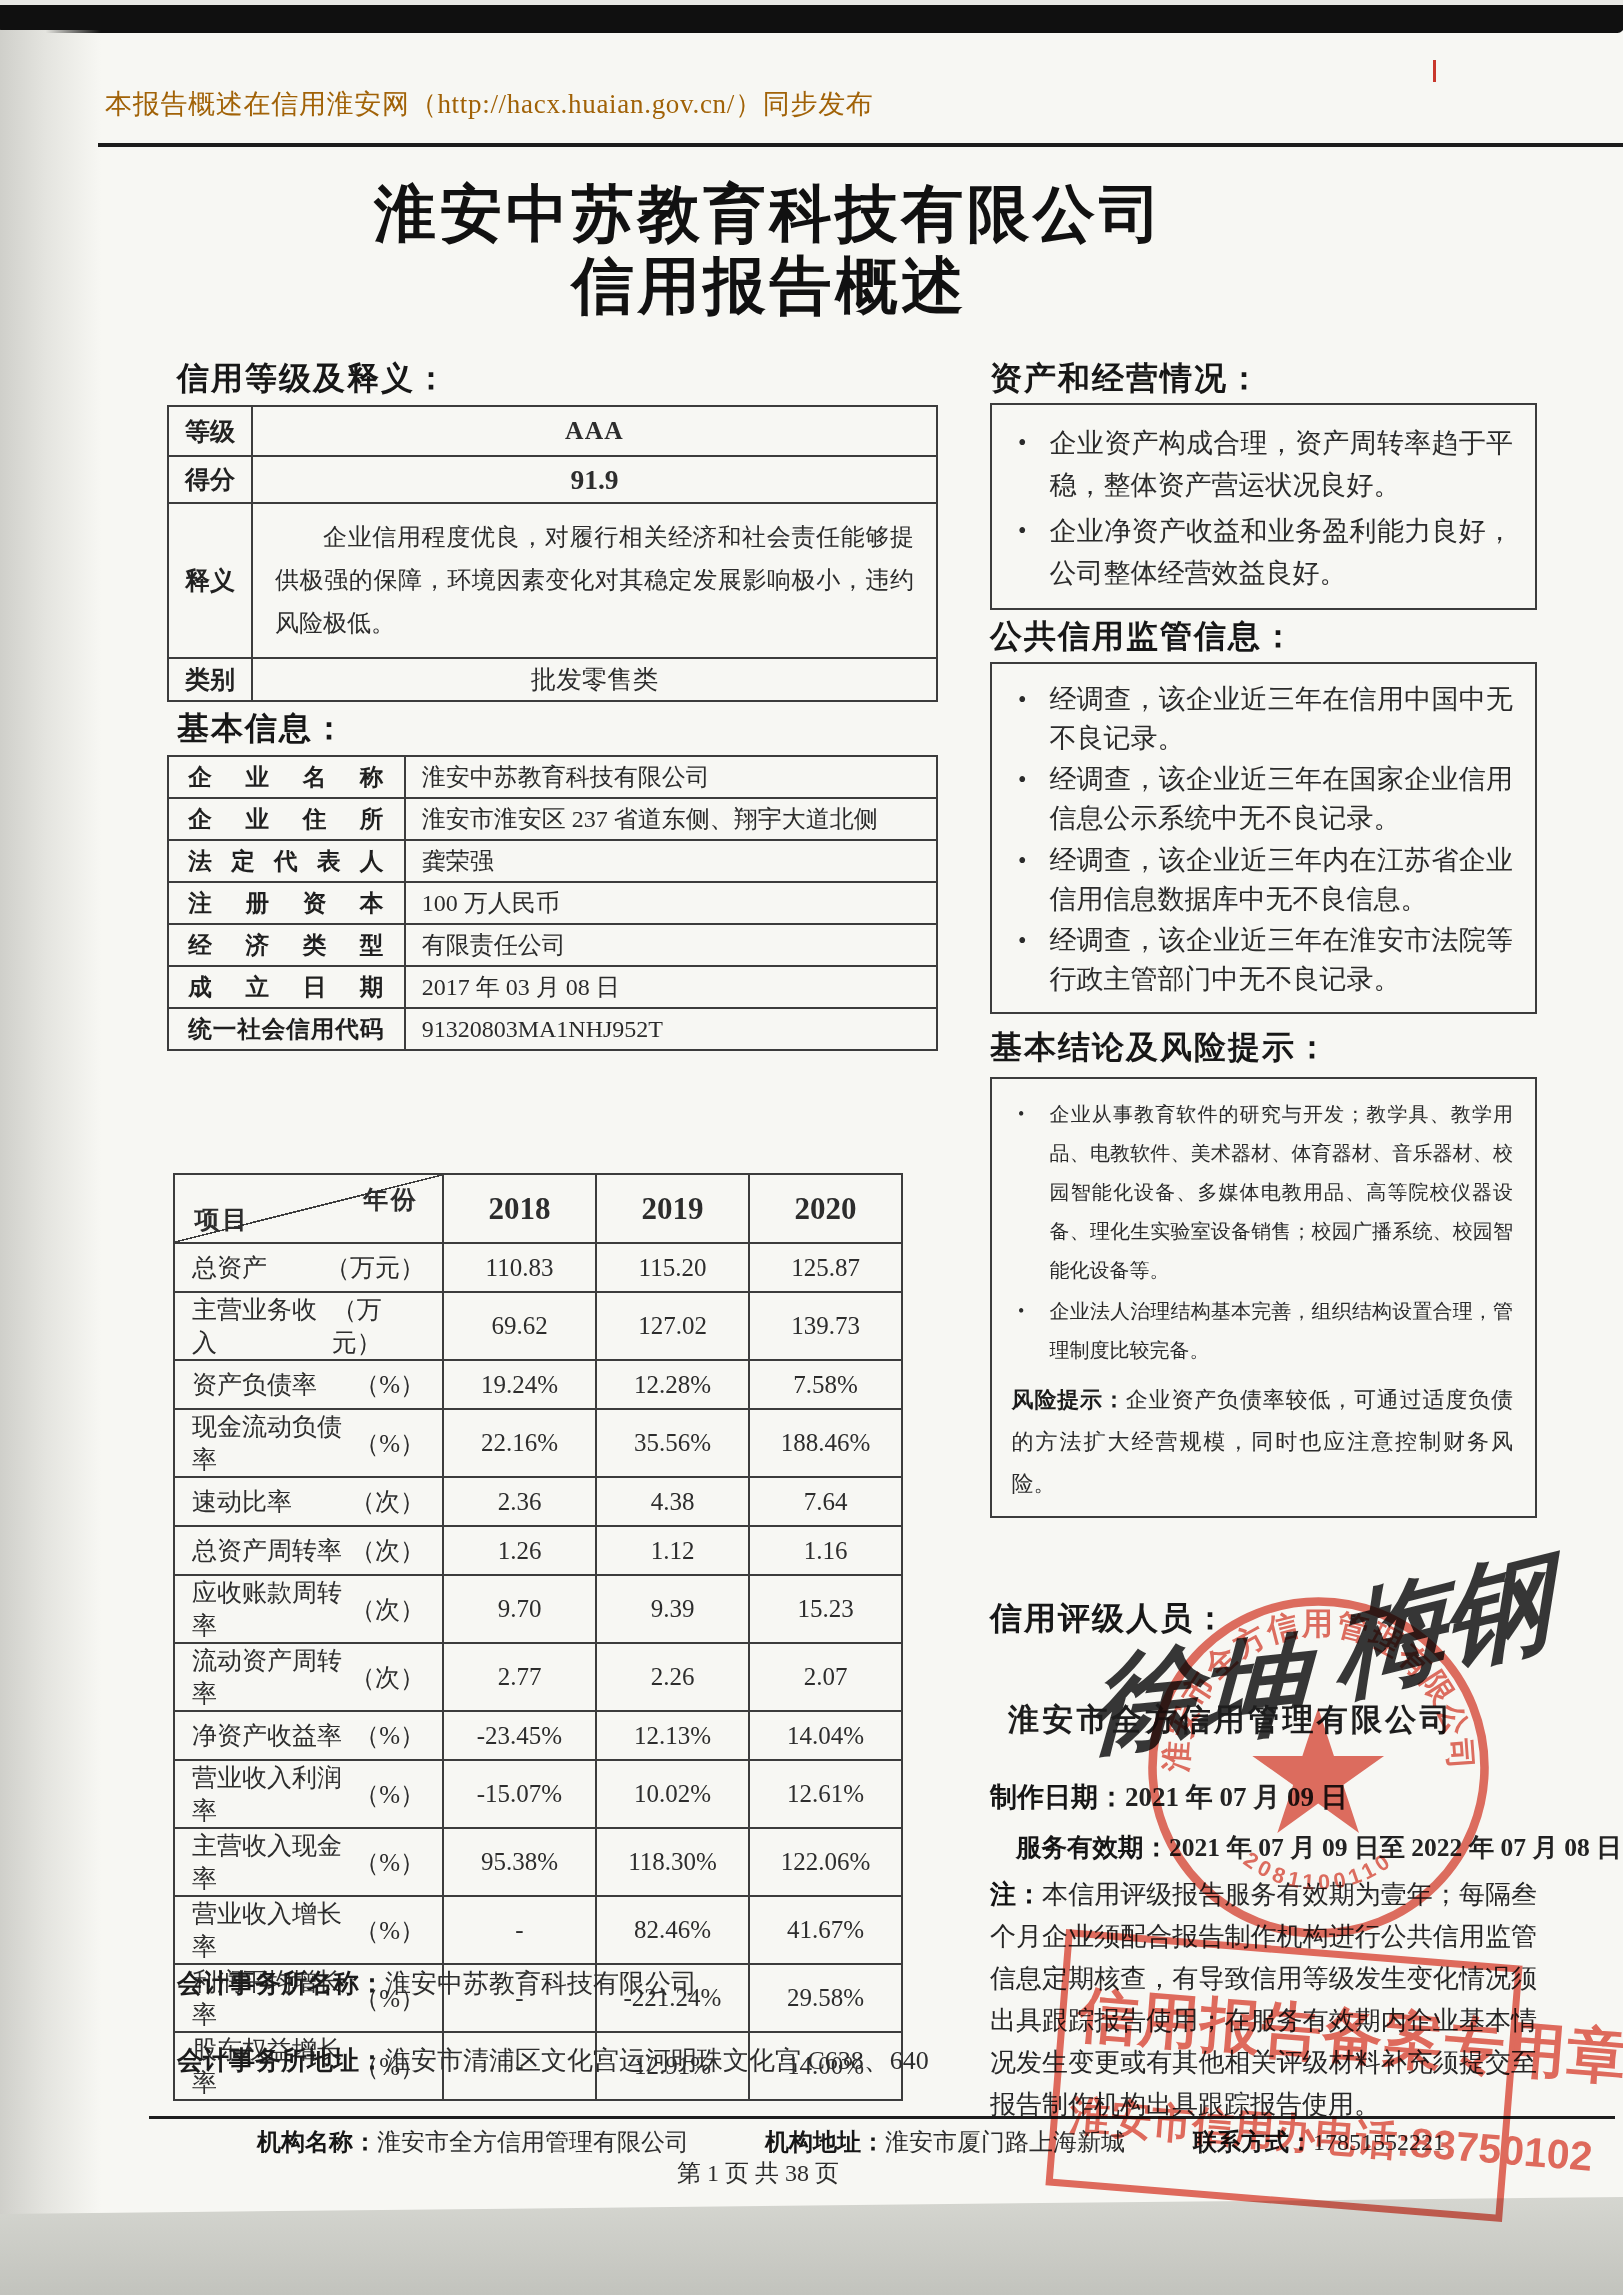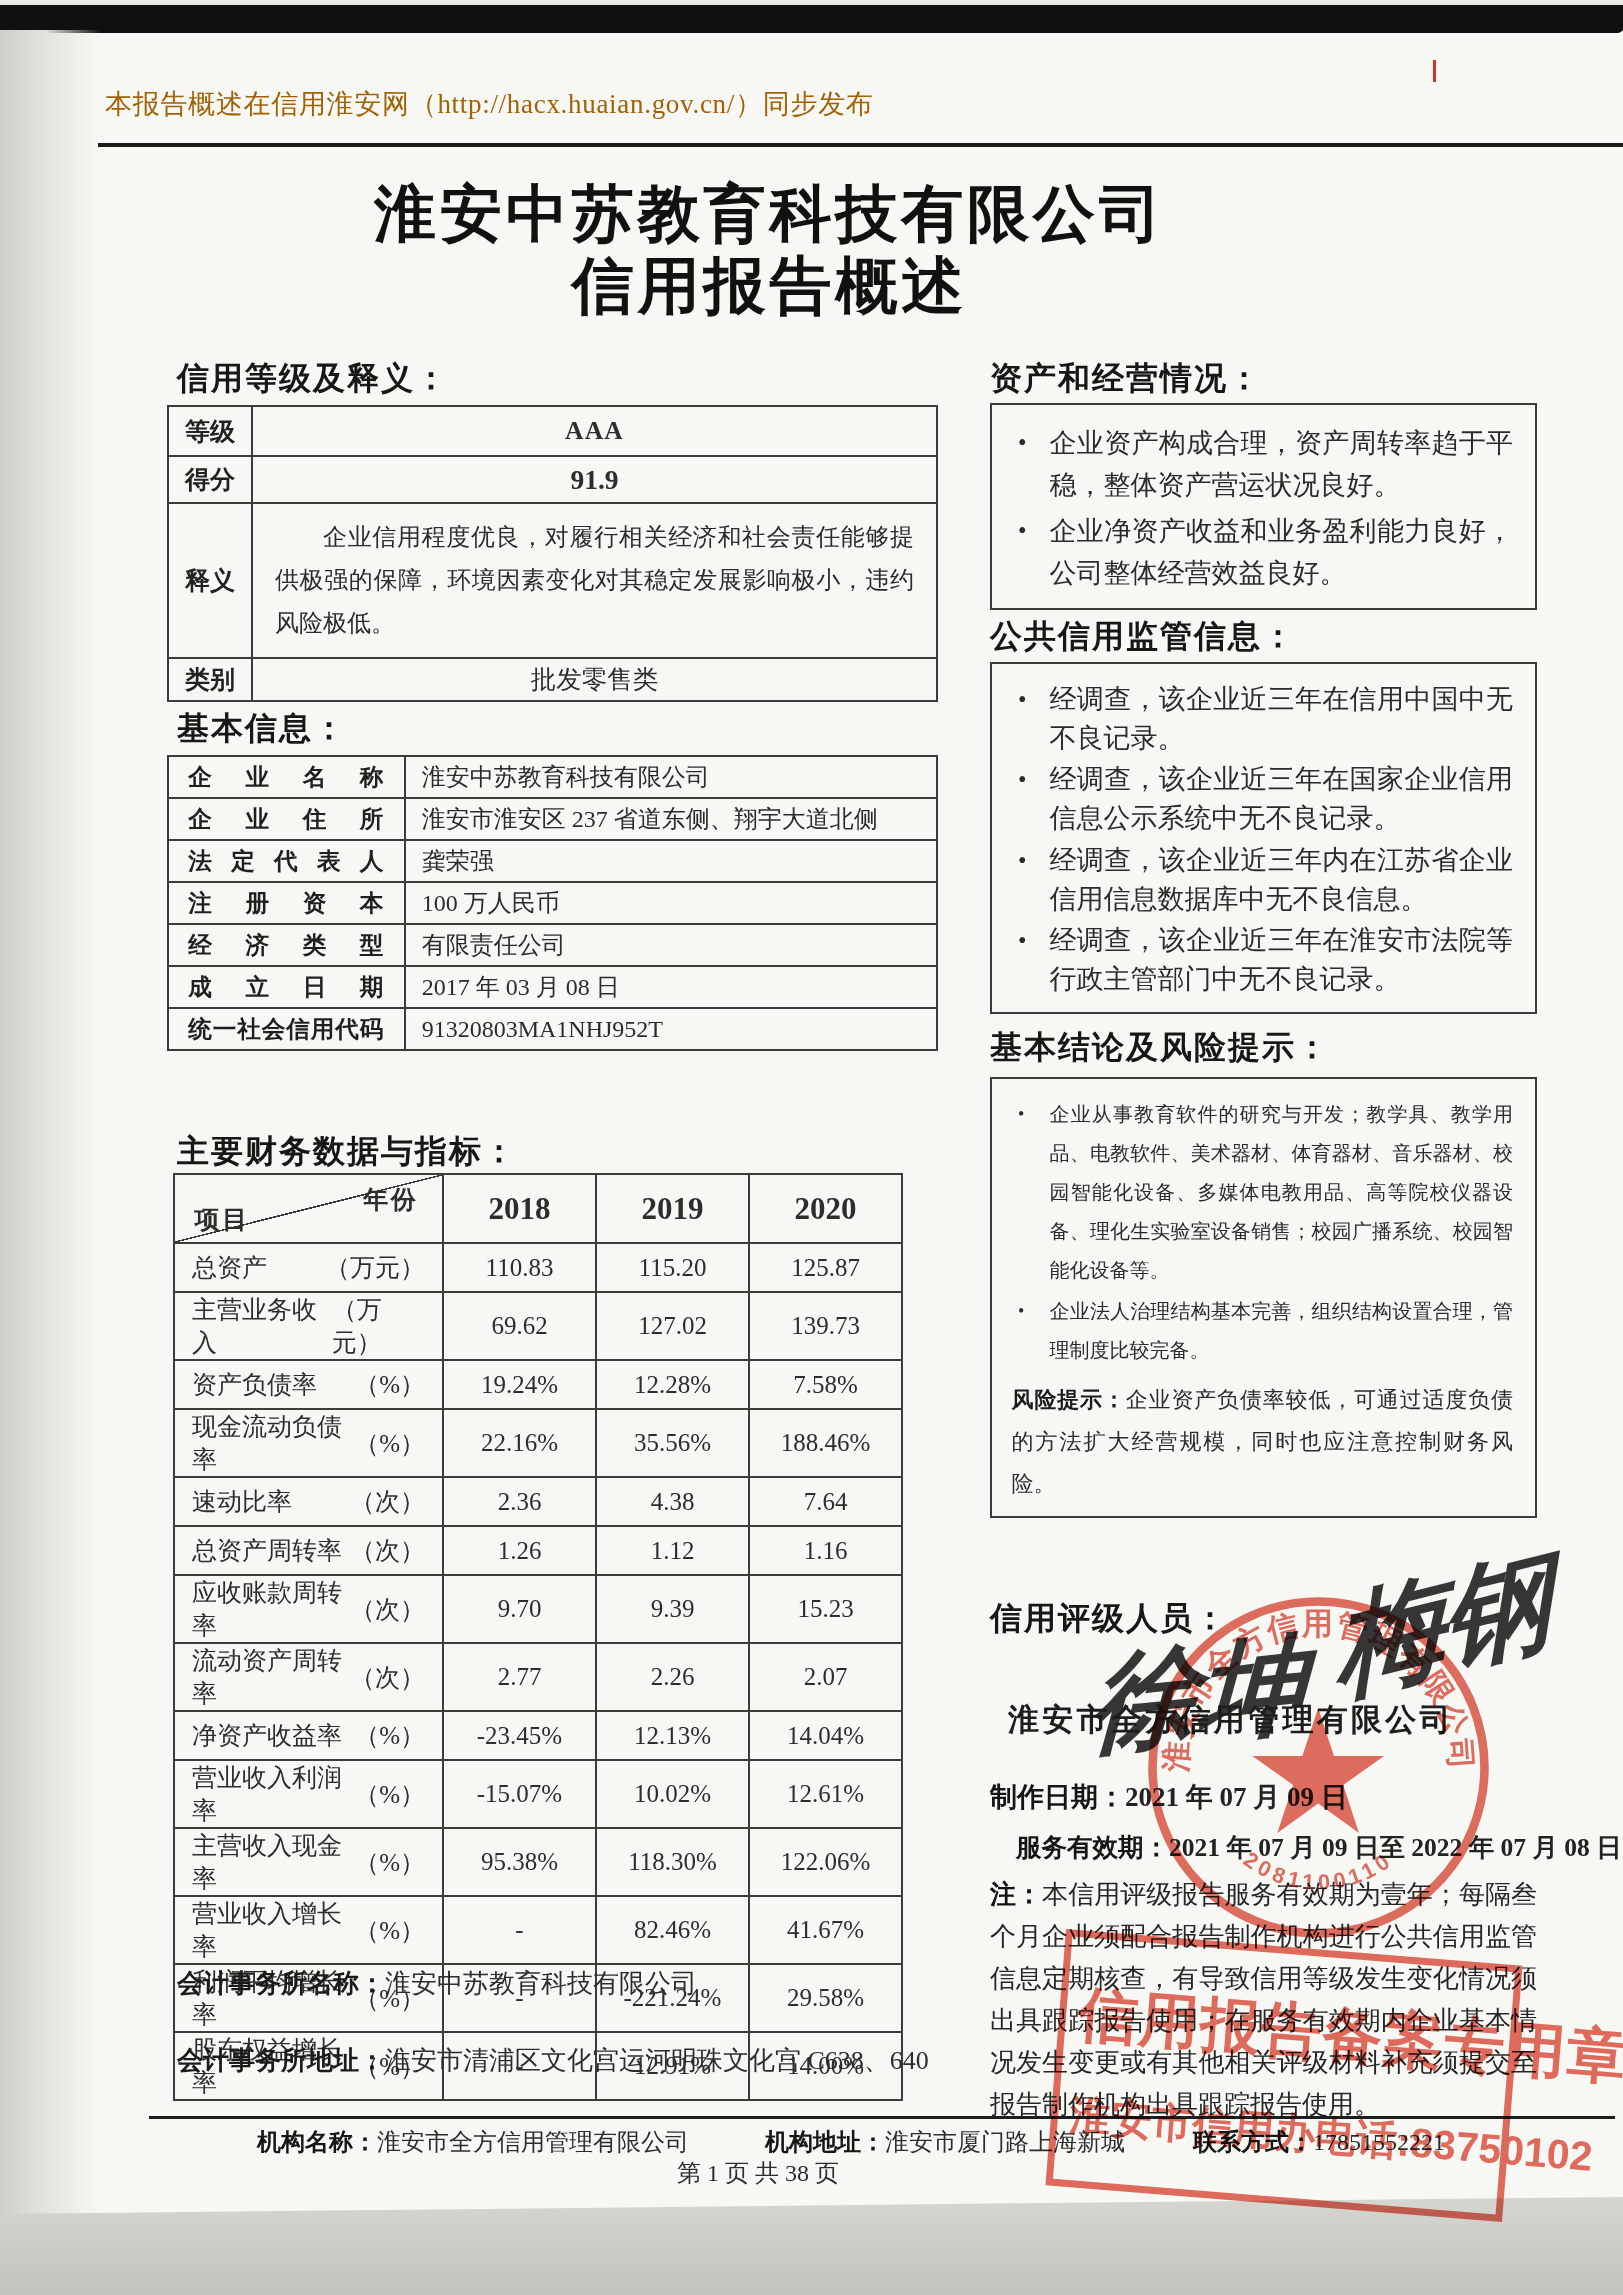"主要财务数据与指标：" div.h { html: <div>主要财务数据与指标：</div> -> none }
